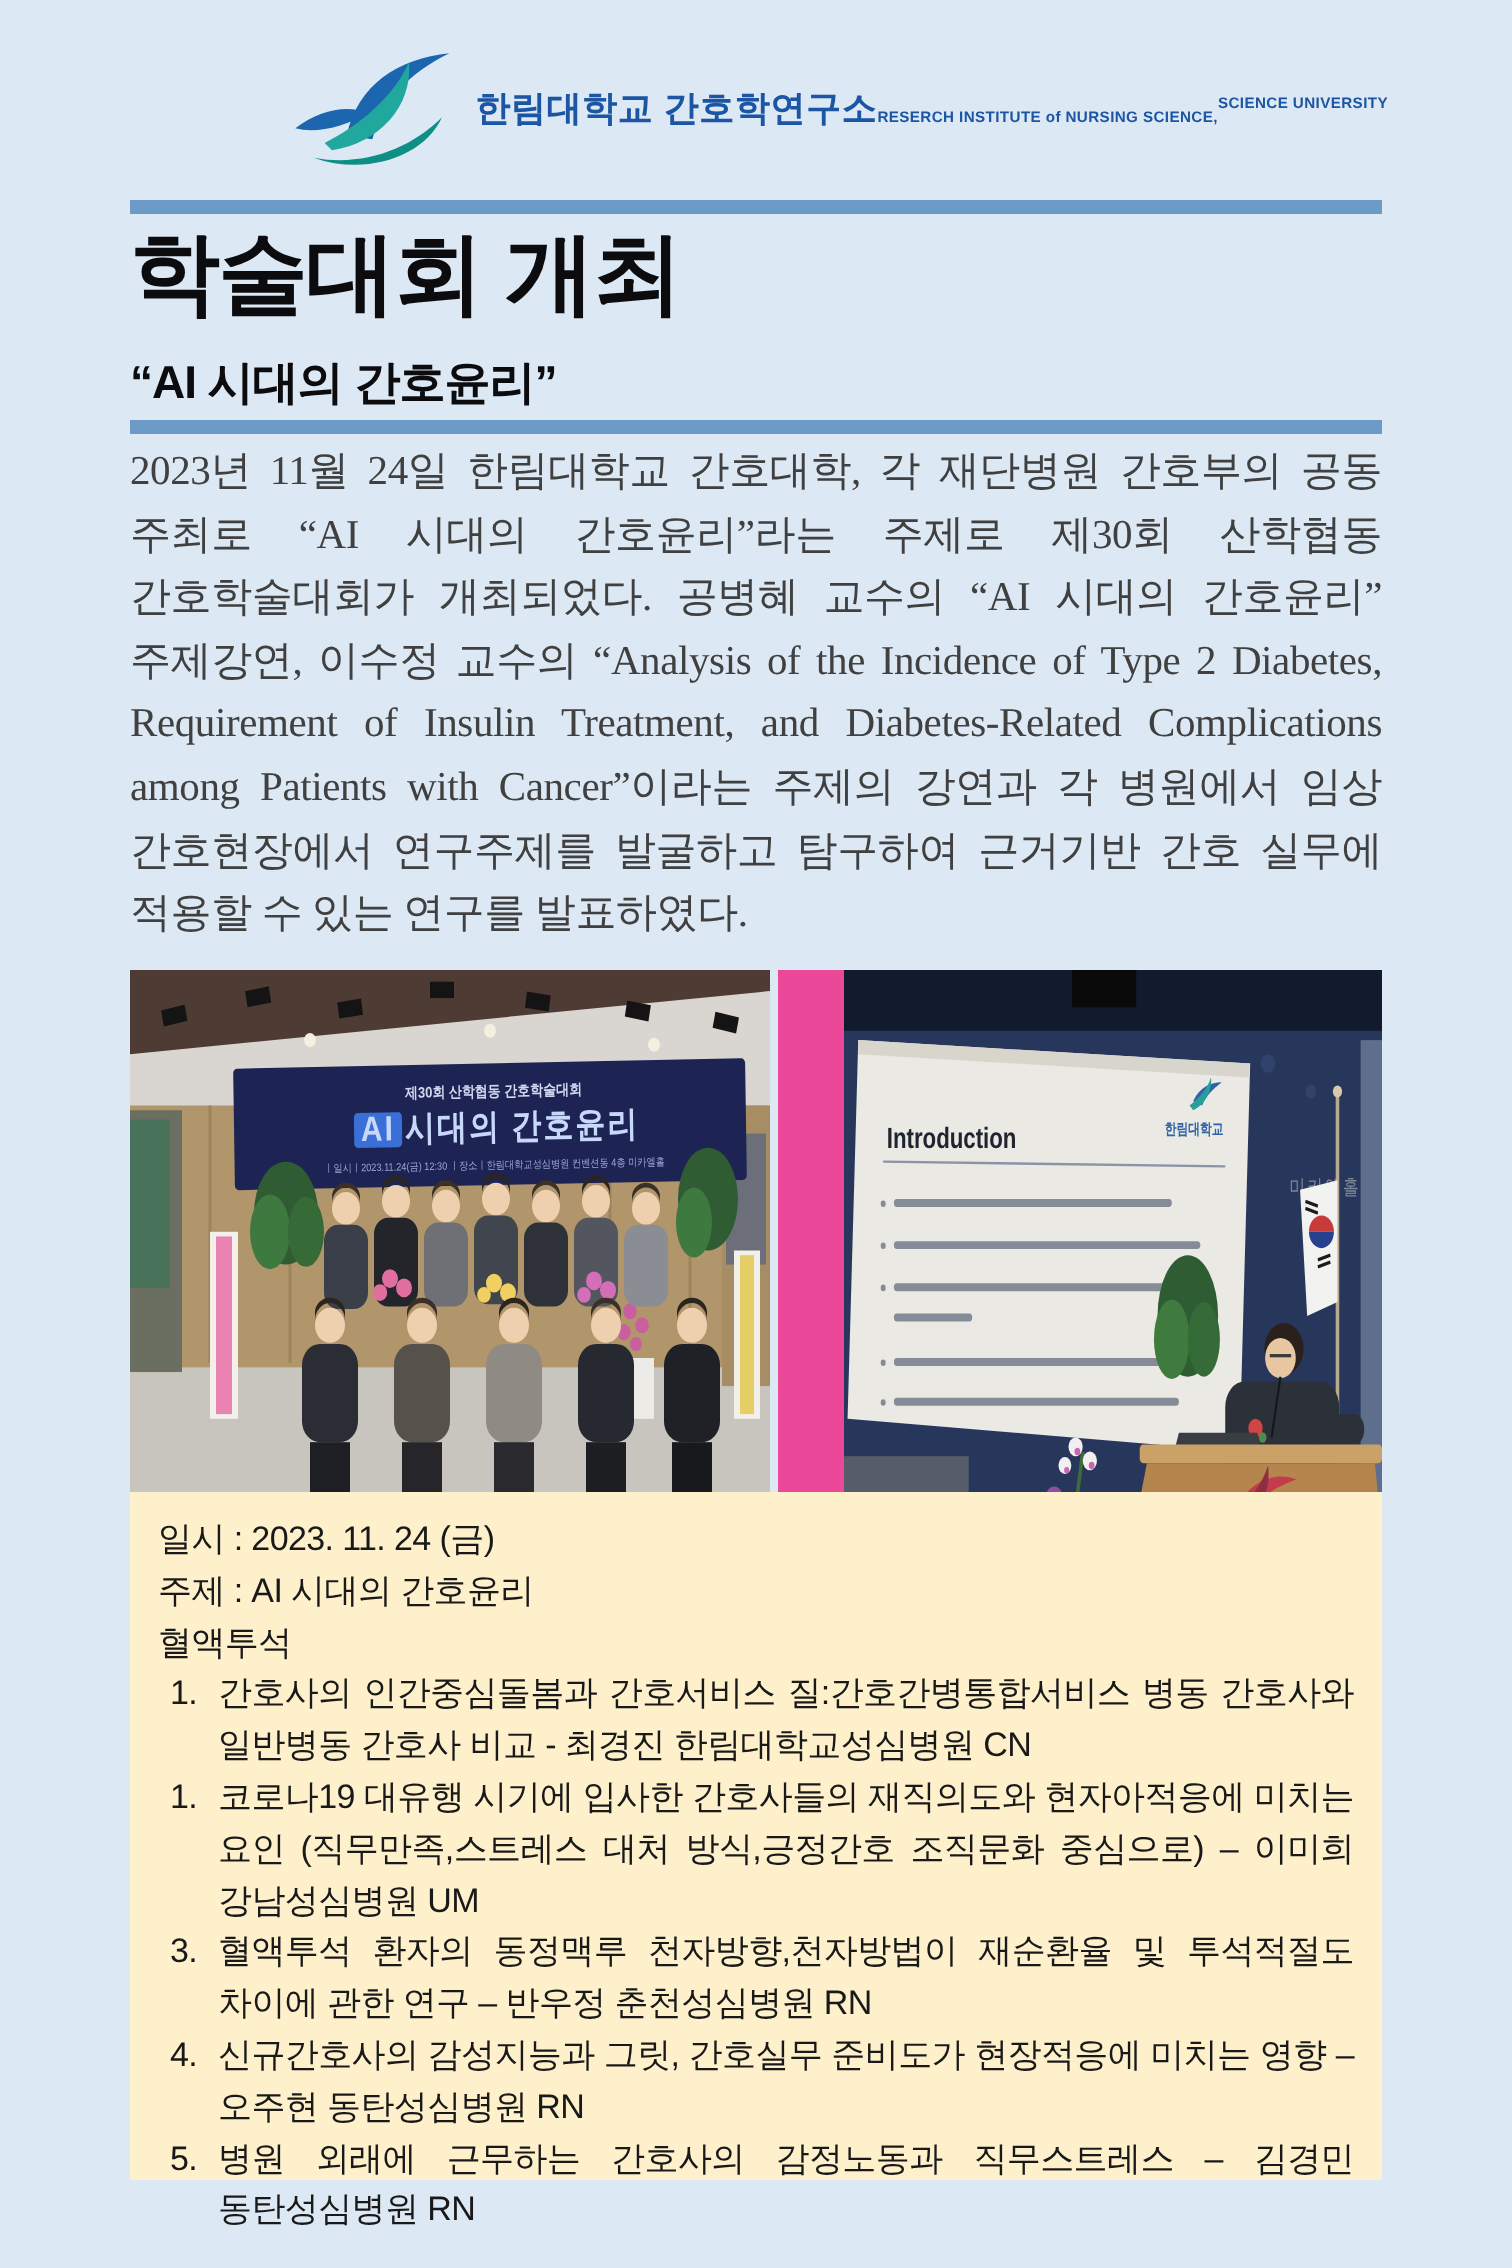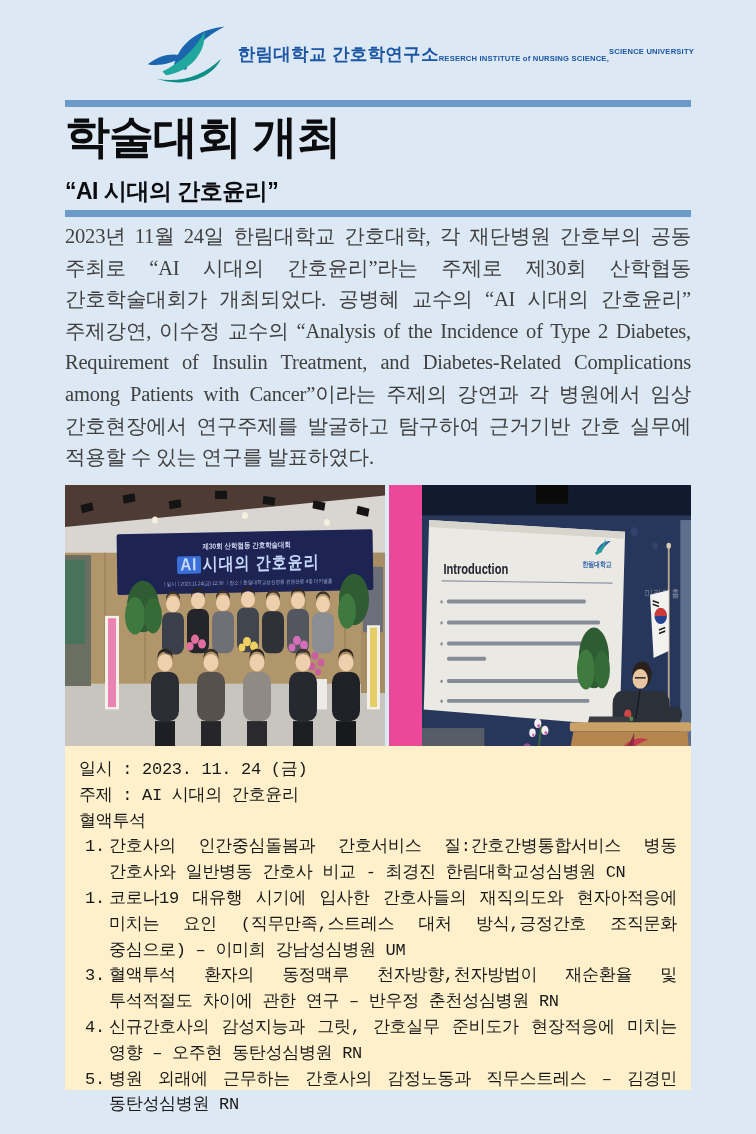"일시 : 2023. 11. 24" .info-box { font-family: Liberation Mono, monospace -> none }
